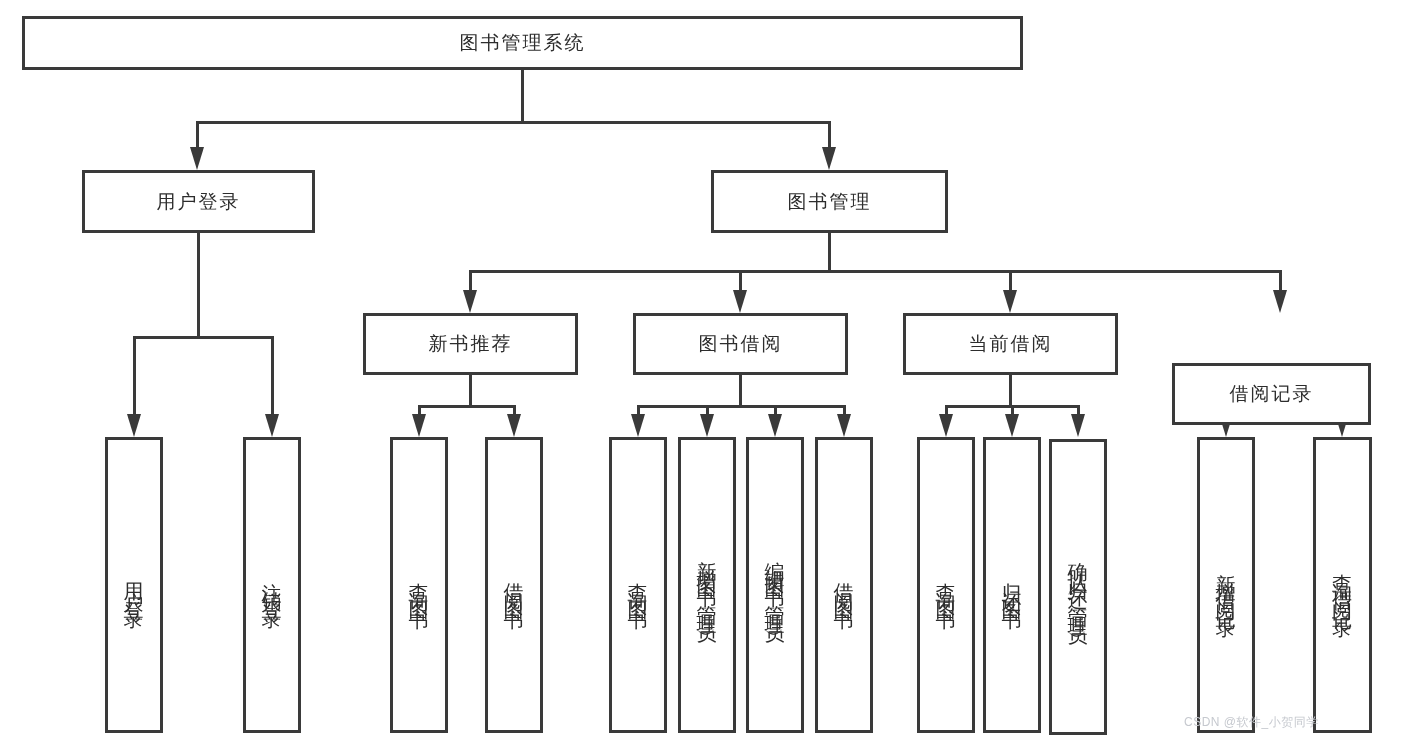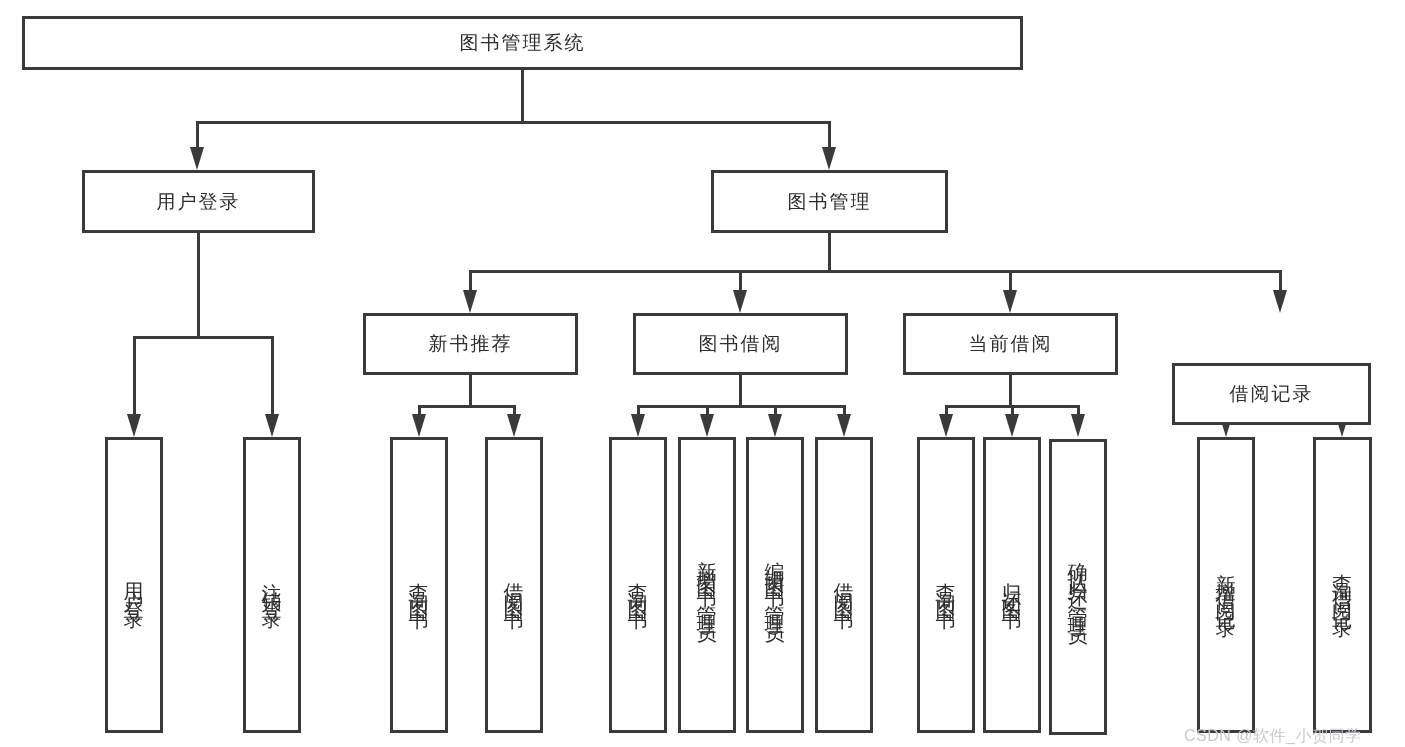"CSDN @软件_小贺同学" .watermark { font-size: 16px -> 12px; margin-top: 12px -> none }
